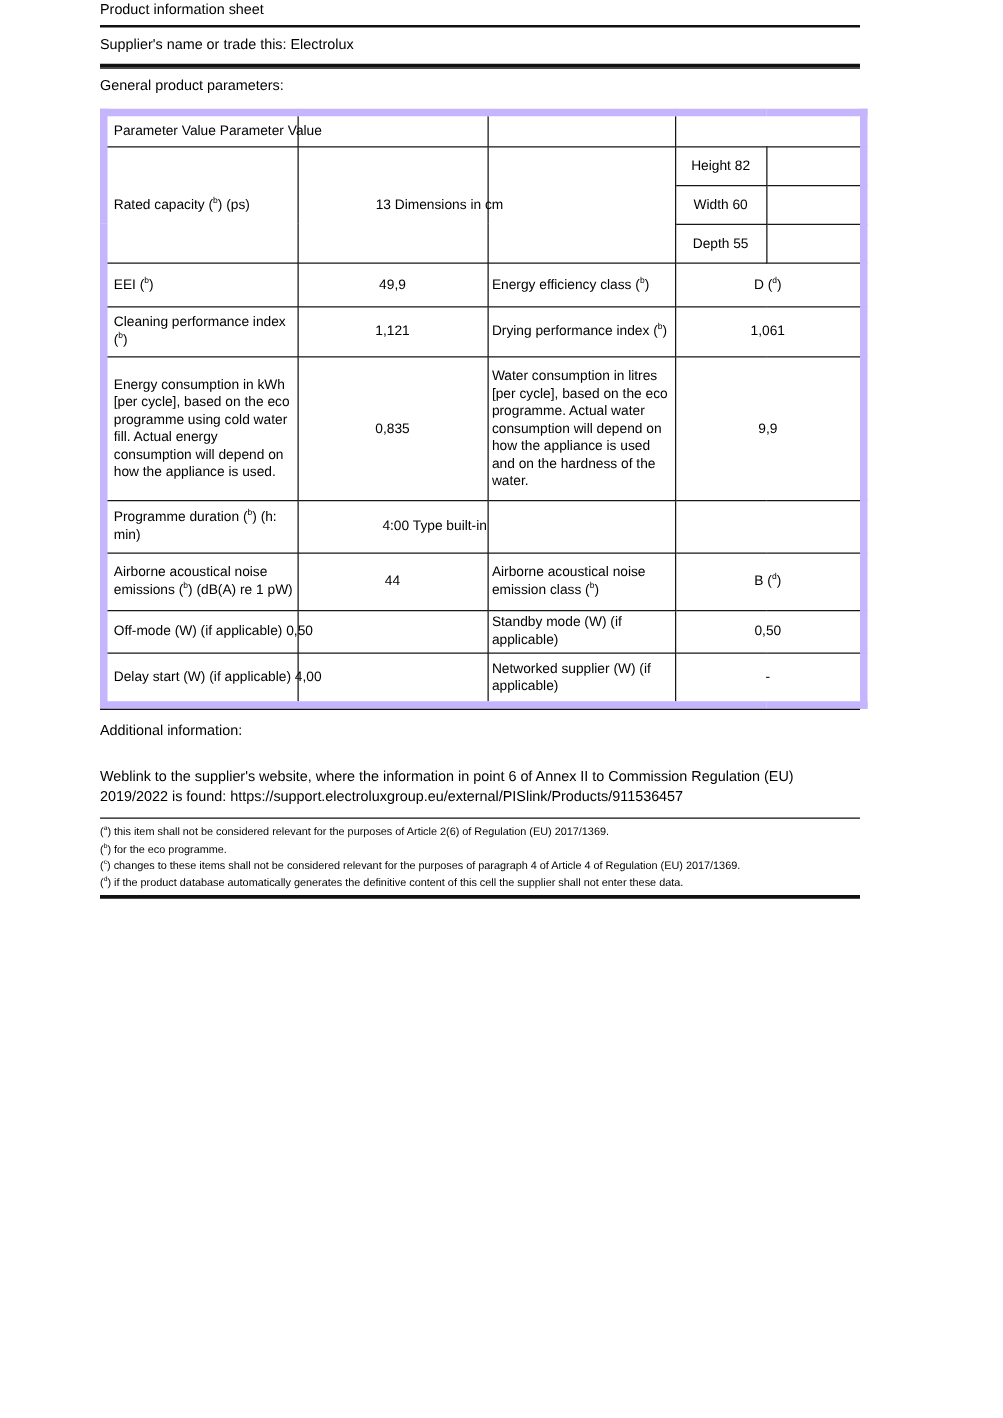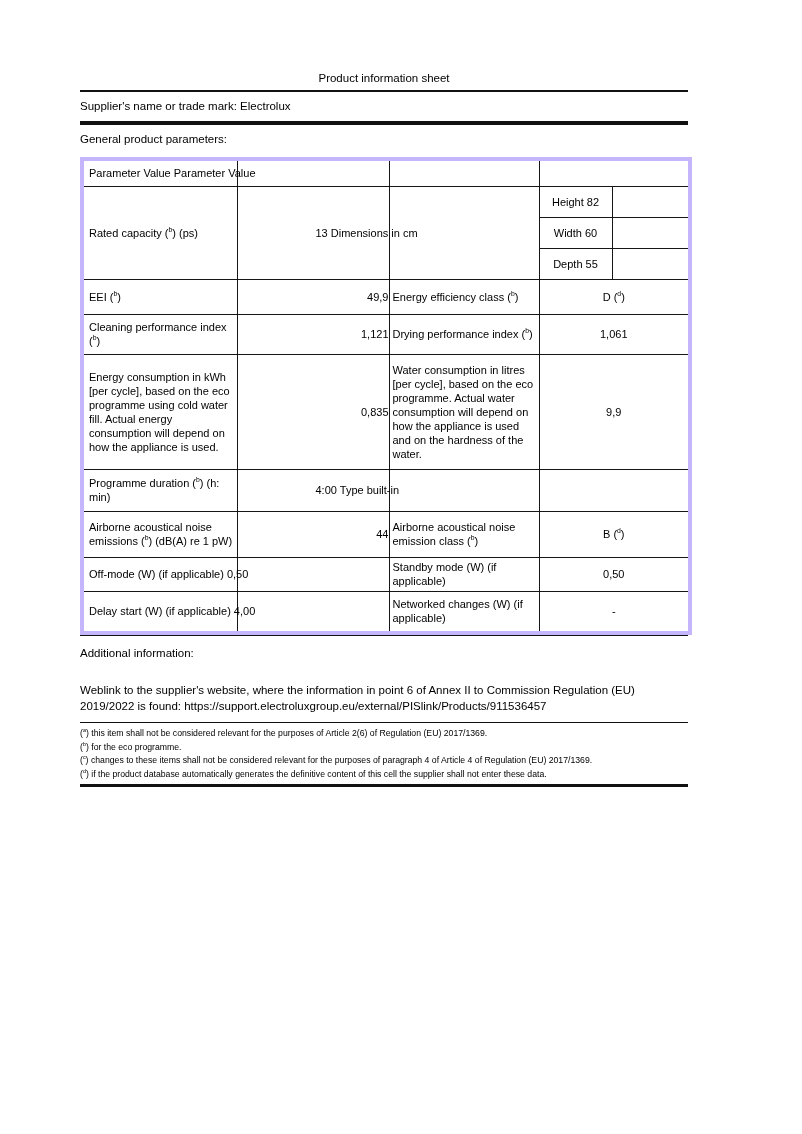"Product information sheet" .title { margin-top: 70px -> none; text-align: center -> none }
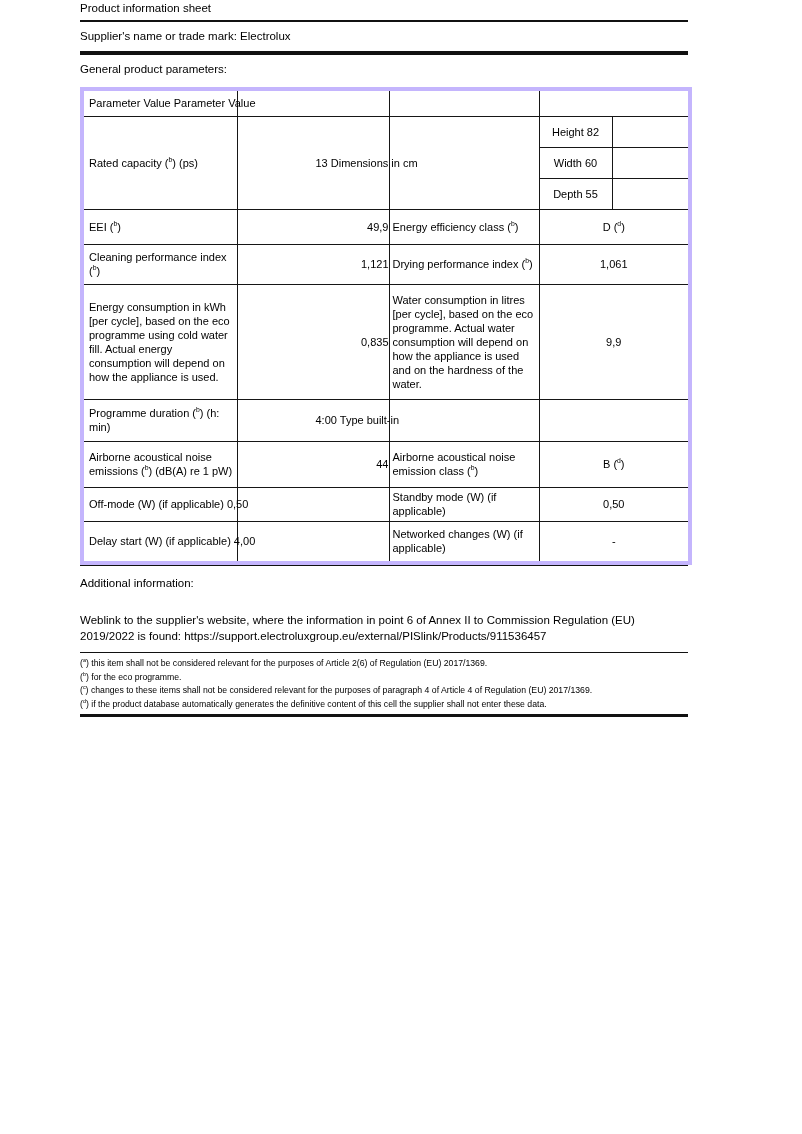"Supplier's name or trade mark:" div.meta-line { text: mark -> this }
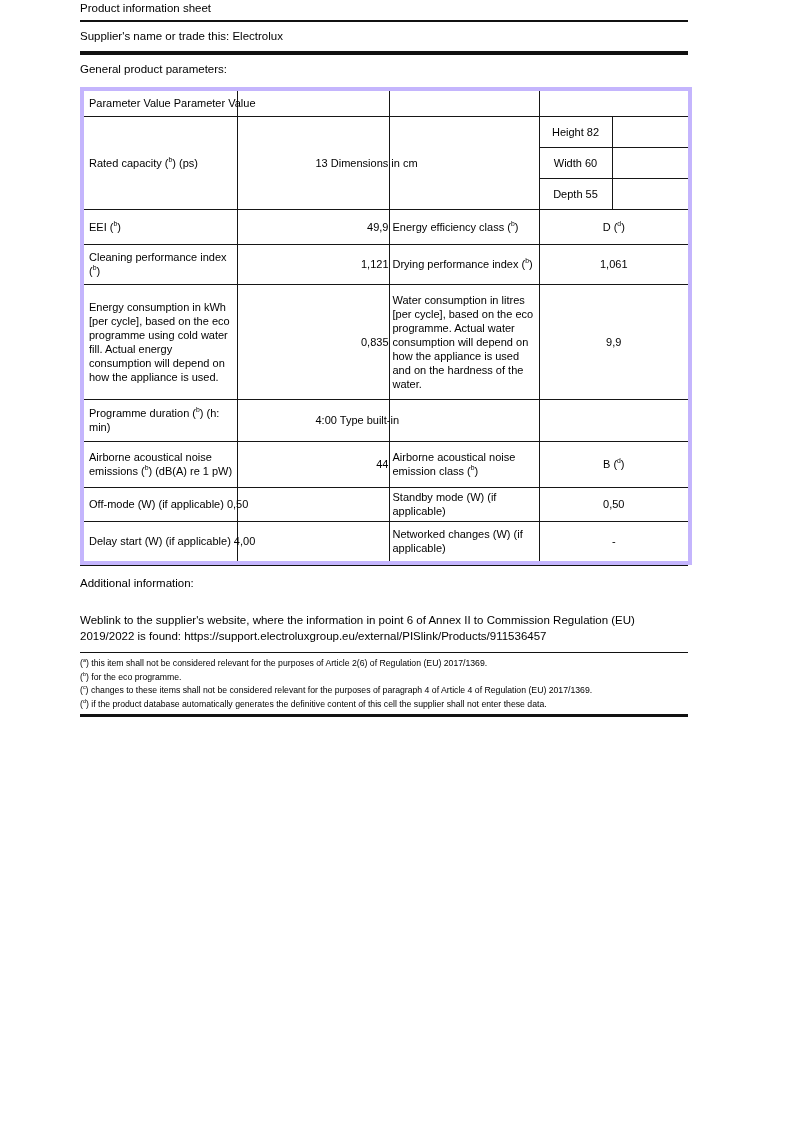"Parameter Value Parameter Value" table.params { border: 4px solid #c4b5fd -> 6px solid #c4b5fd }
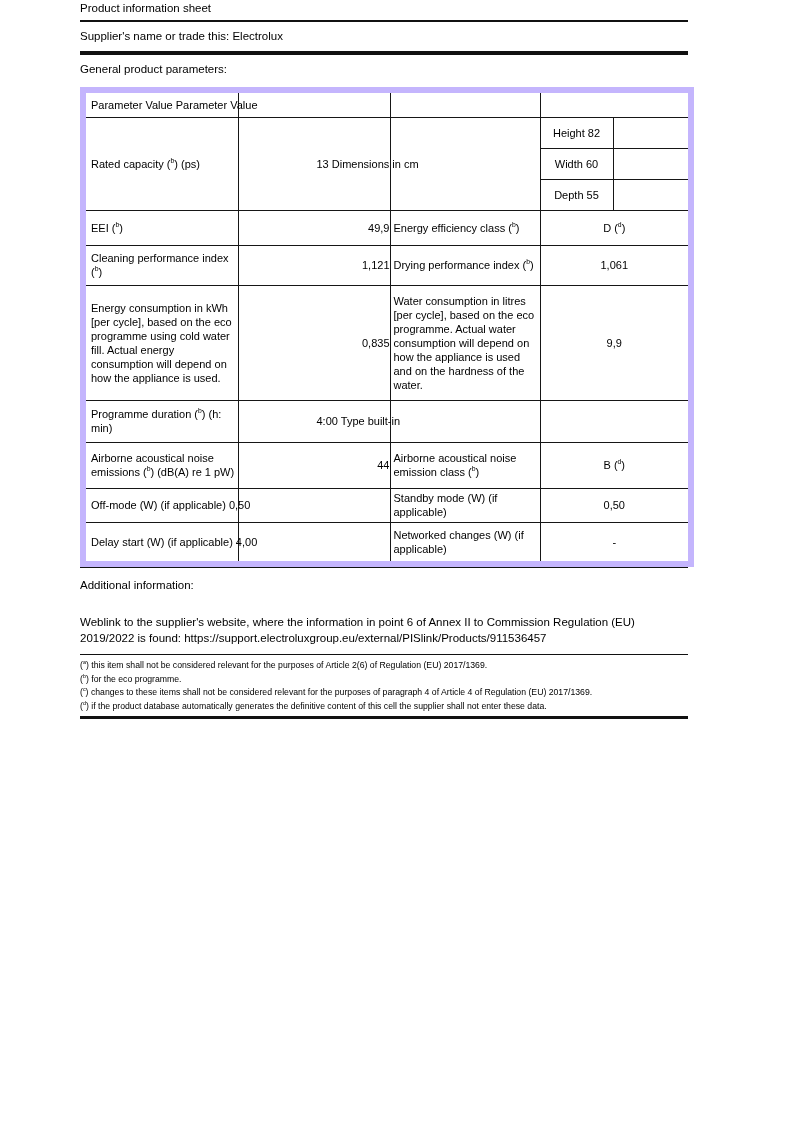"13 Dimensions in cm" td.ovcell { padding-left: 78px -> 62px }
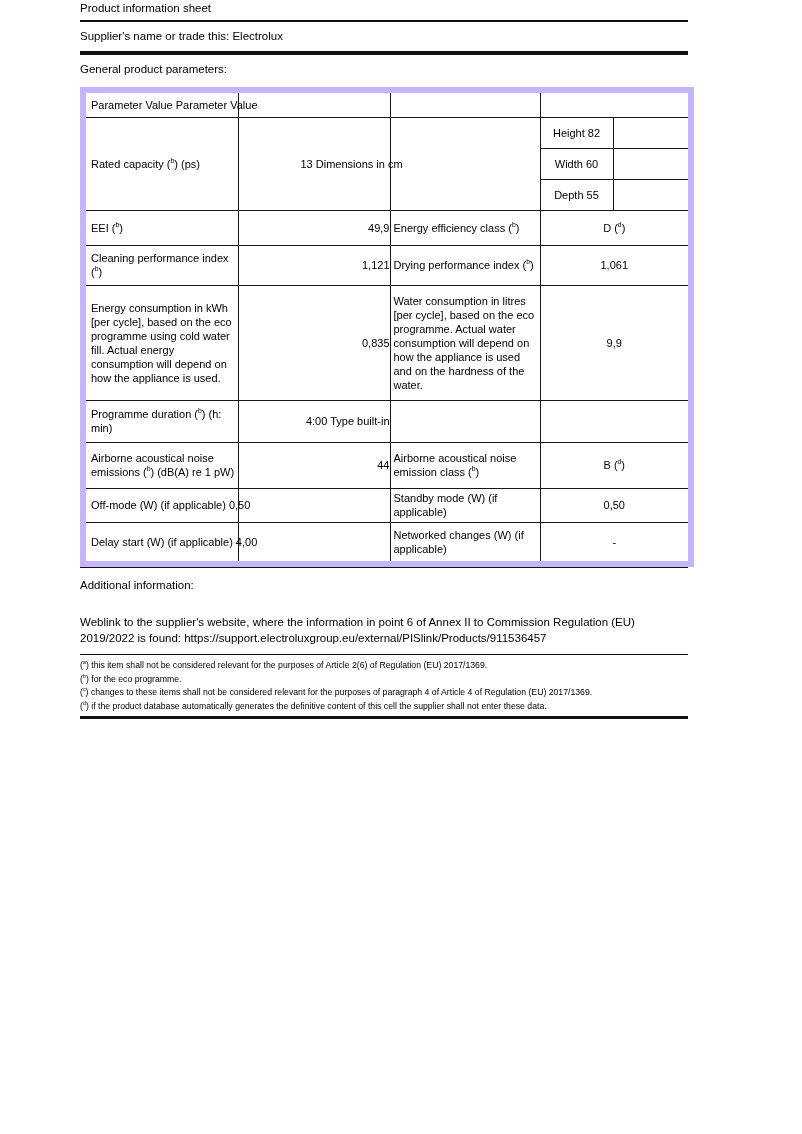"49,9" td.cB { text-align: right -> center }
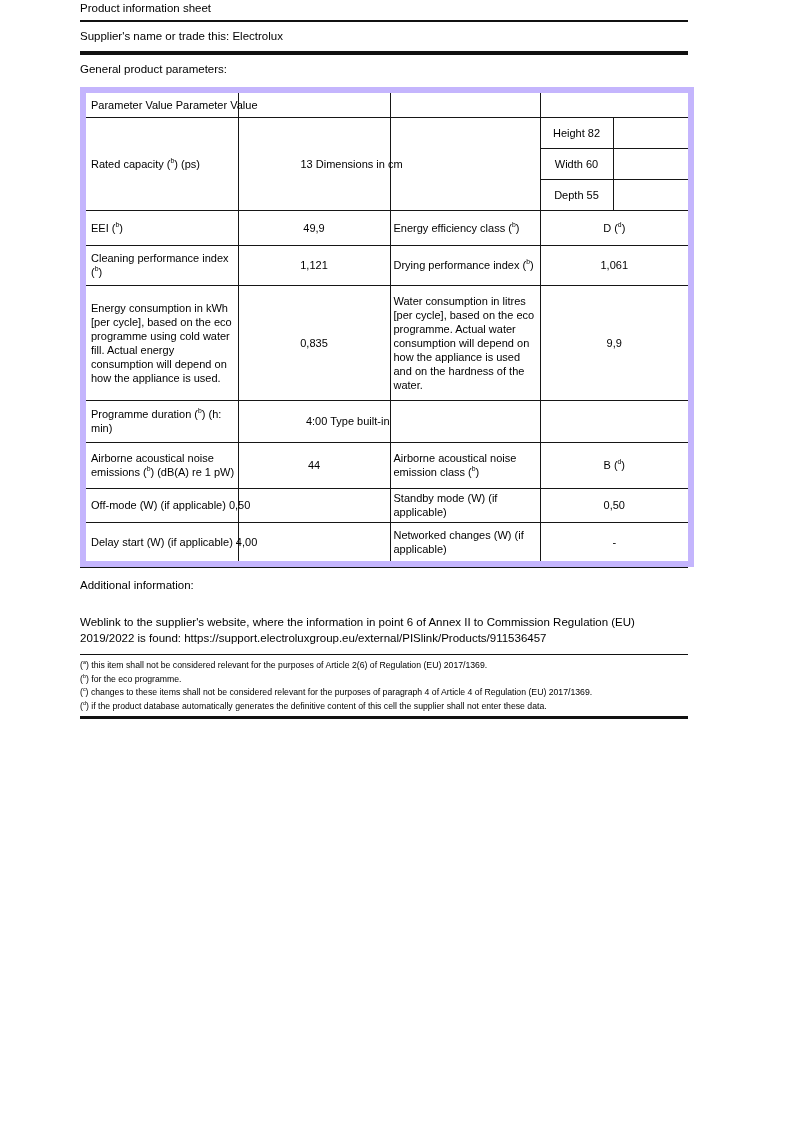"Networked changes (W) (if applicable)" td.cC { text: changes -> supplier }
